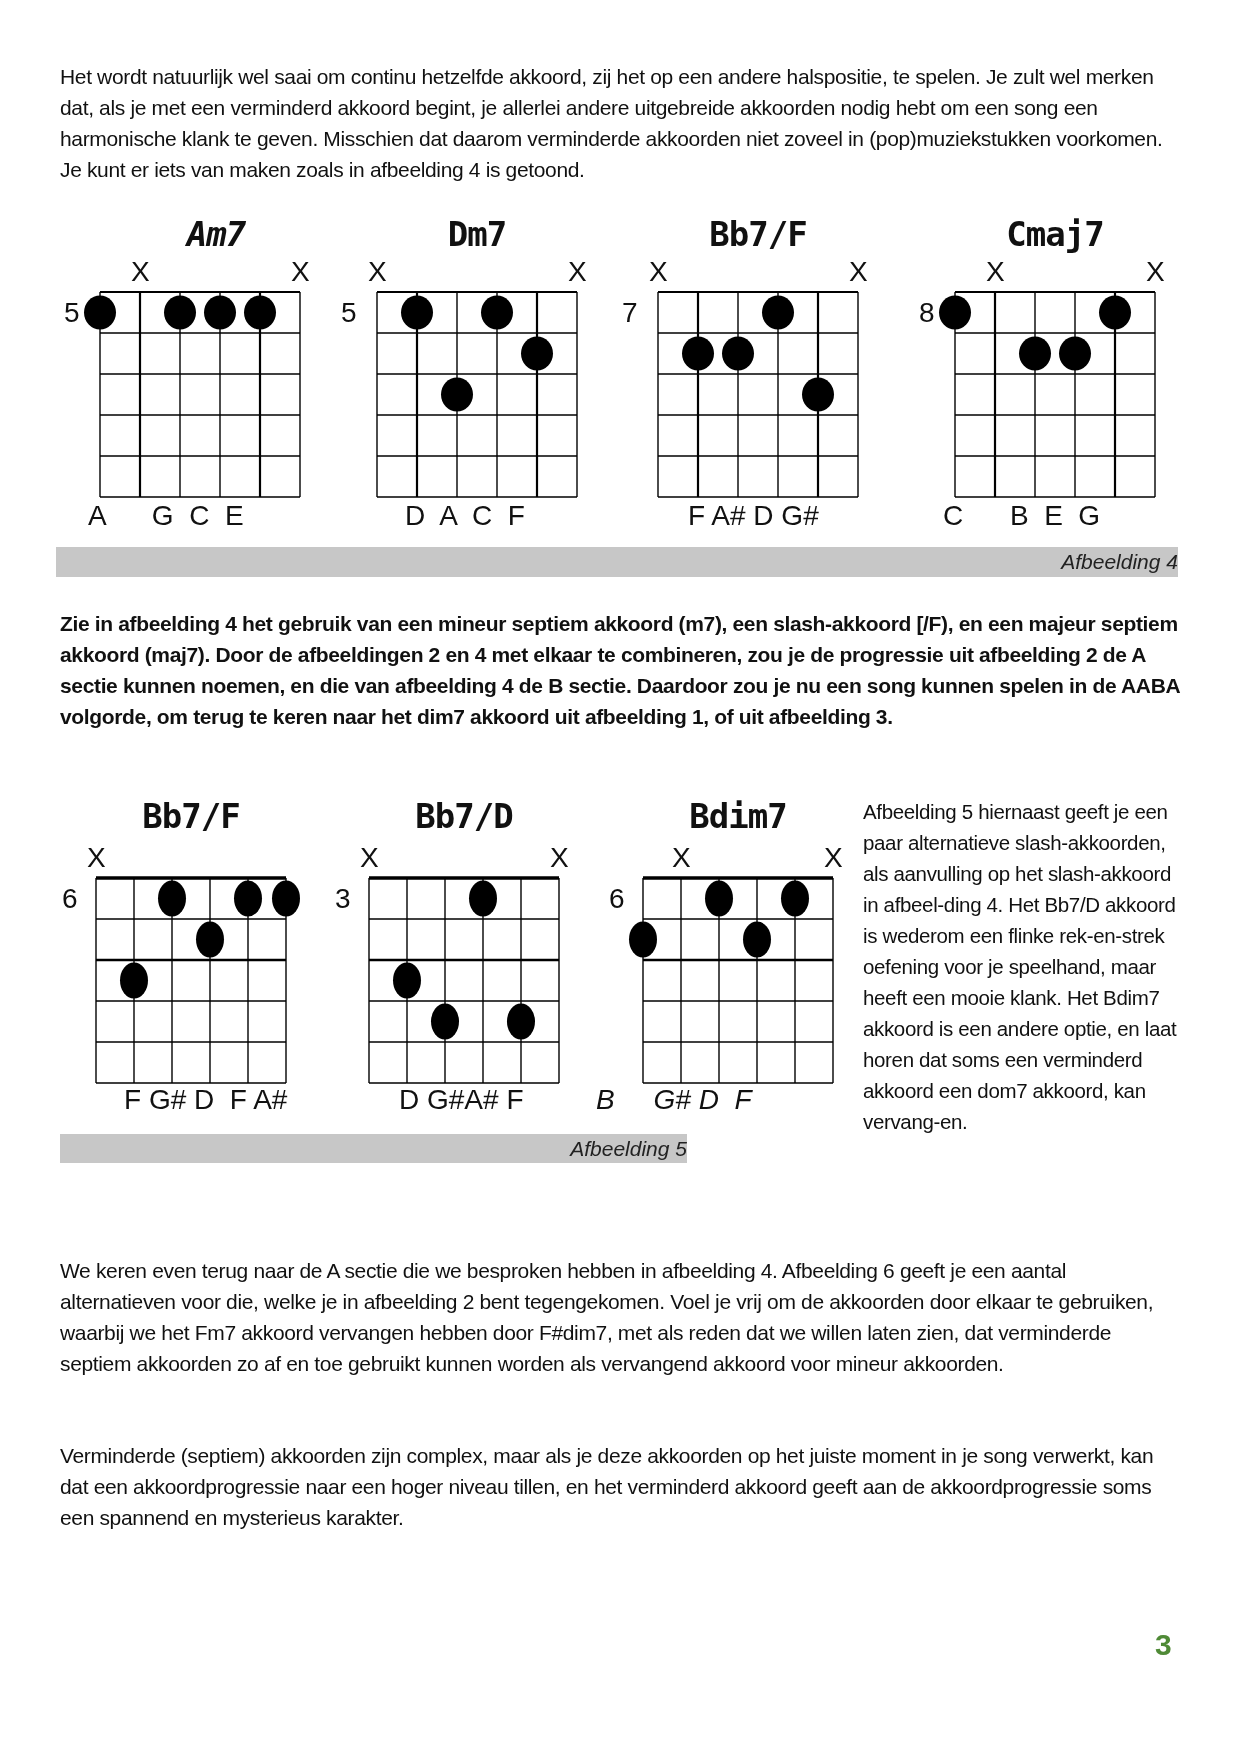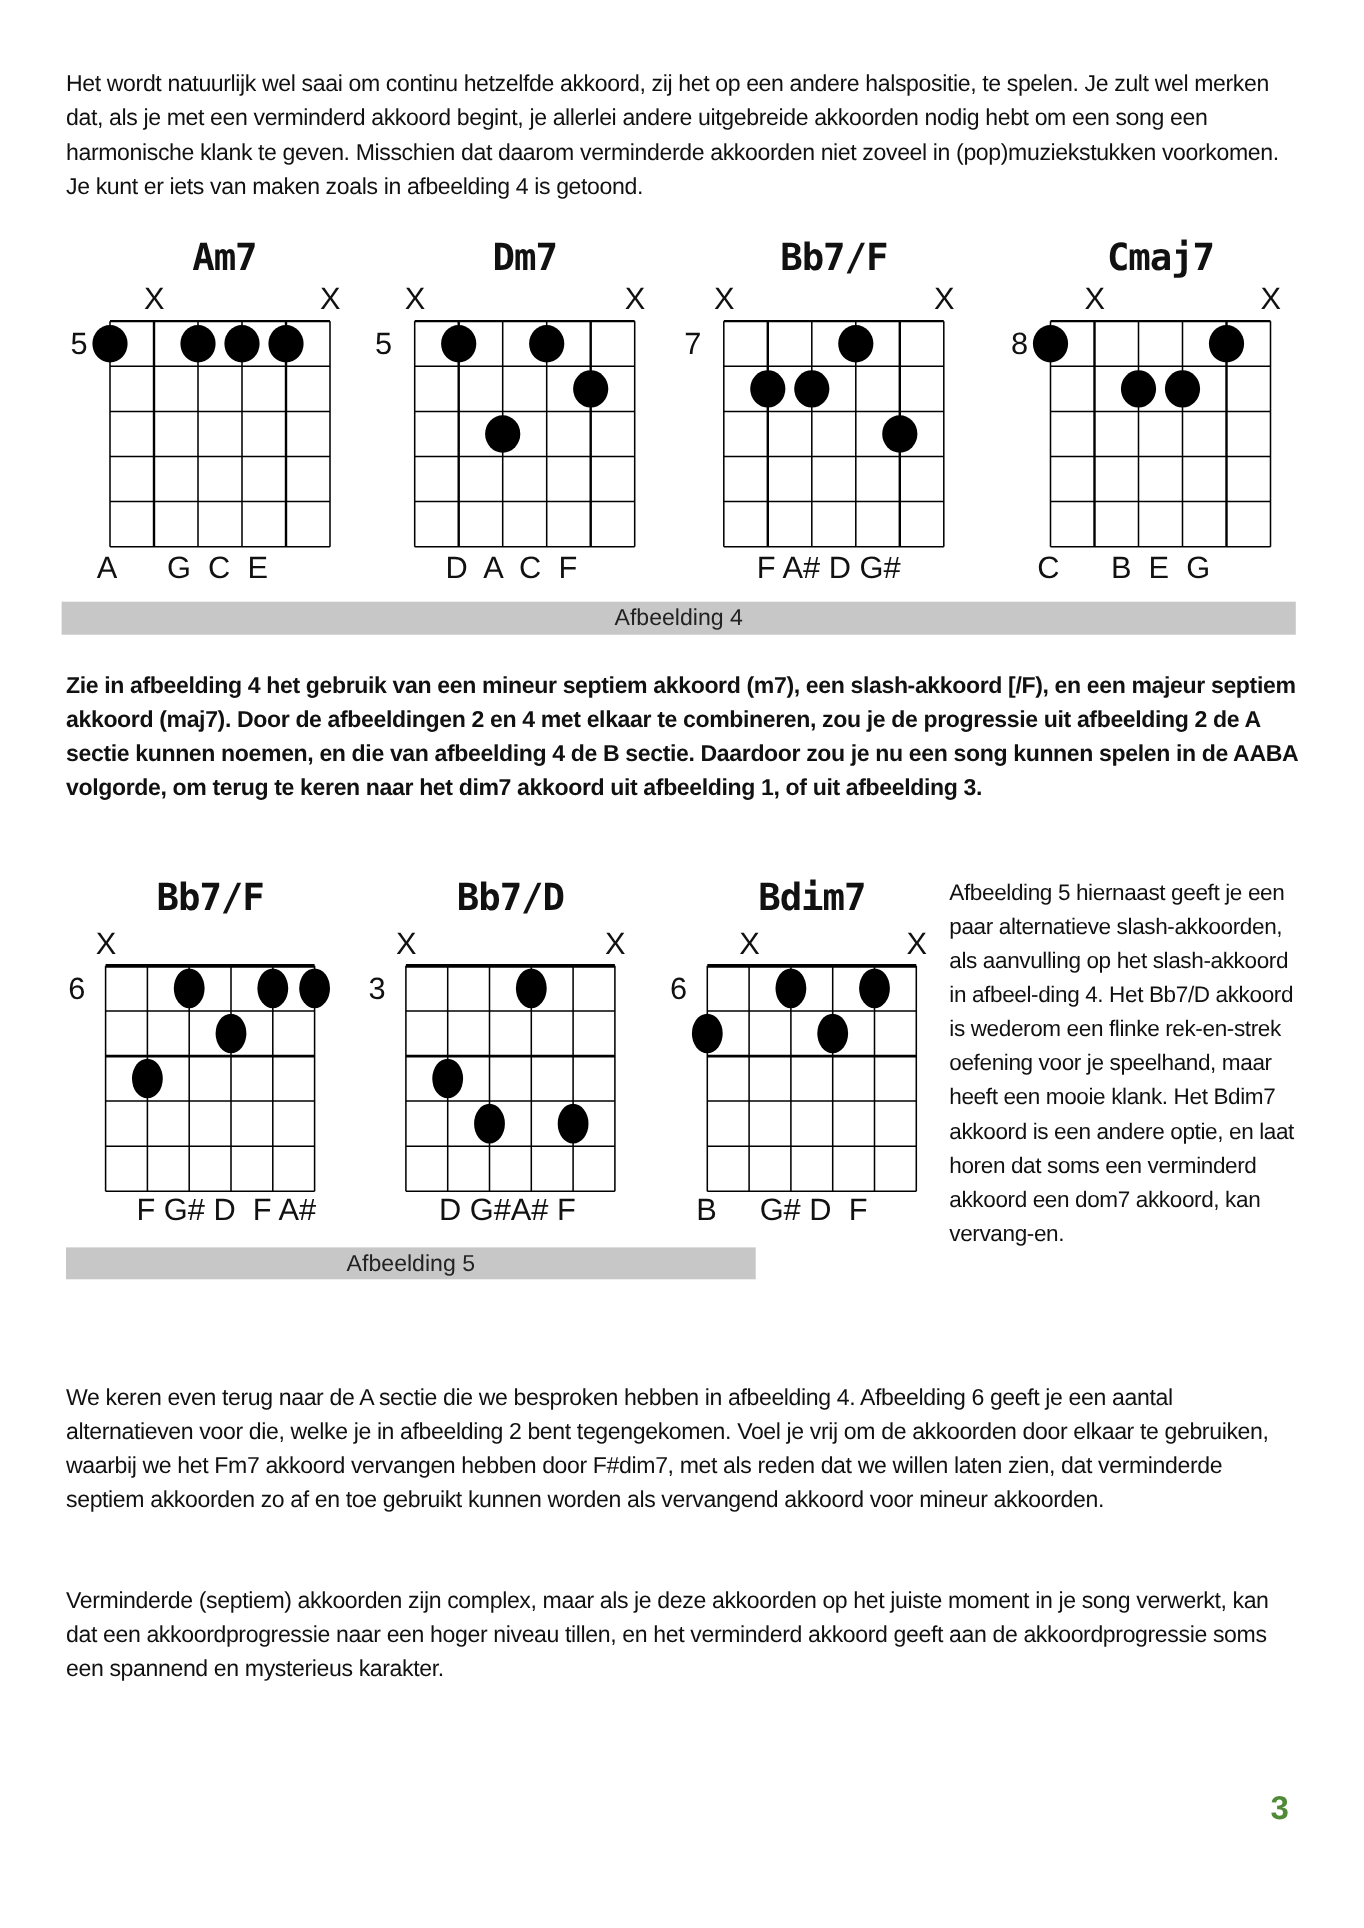"Am7" div.chord-title { font-style: none -> italic; left: 204px -> 216px }
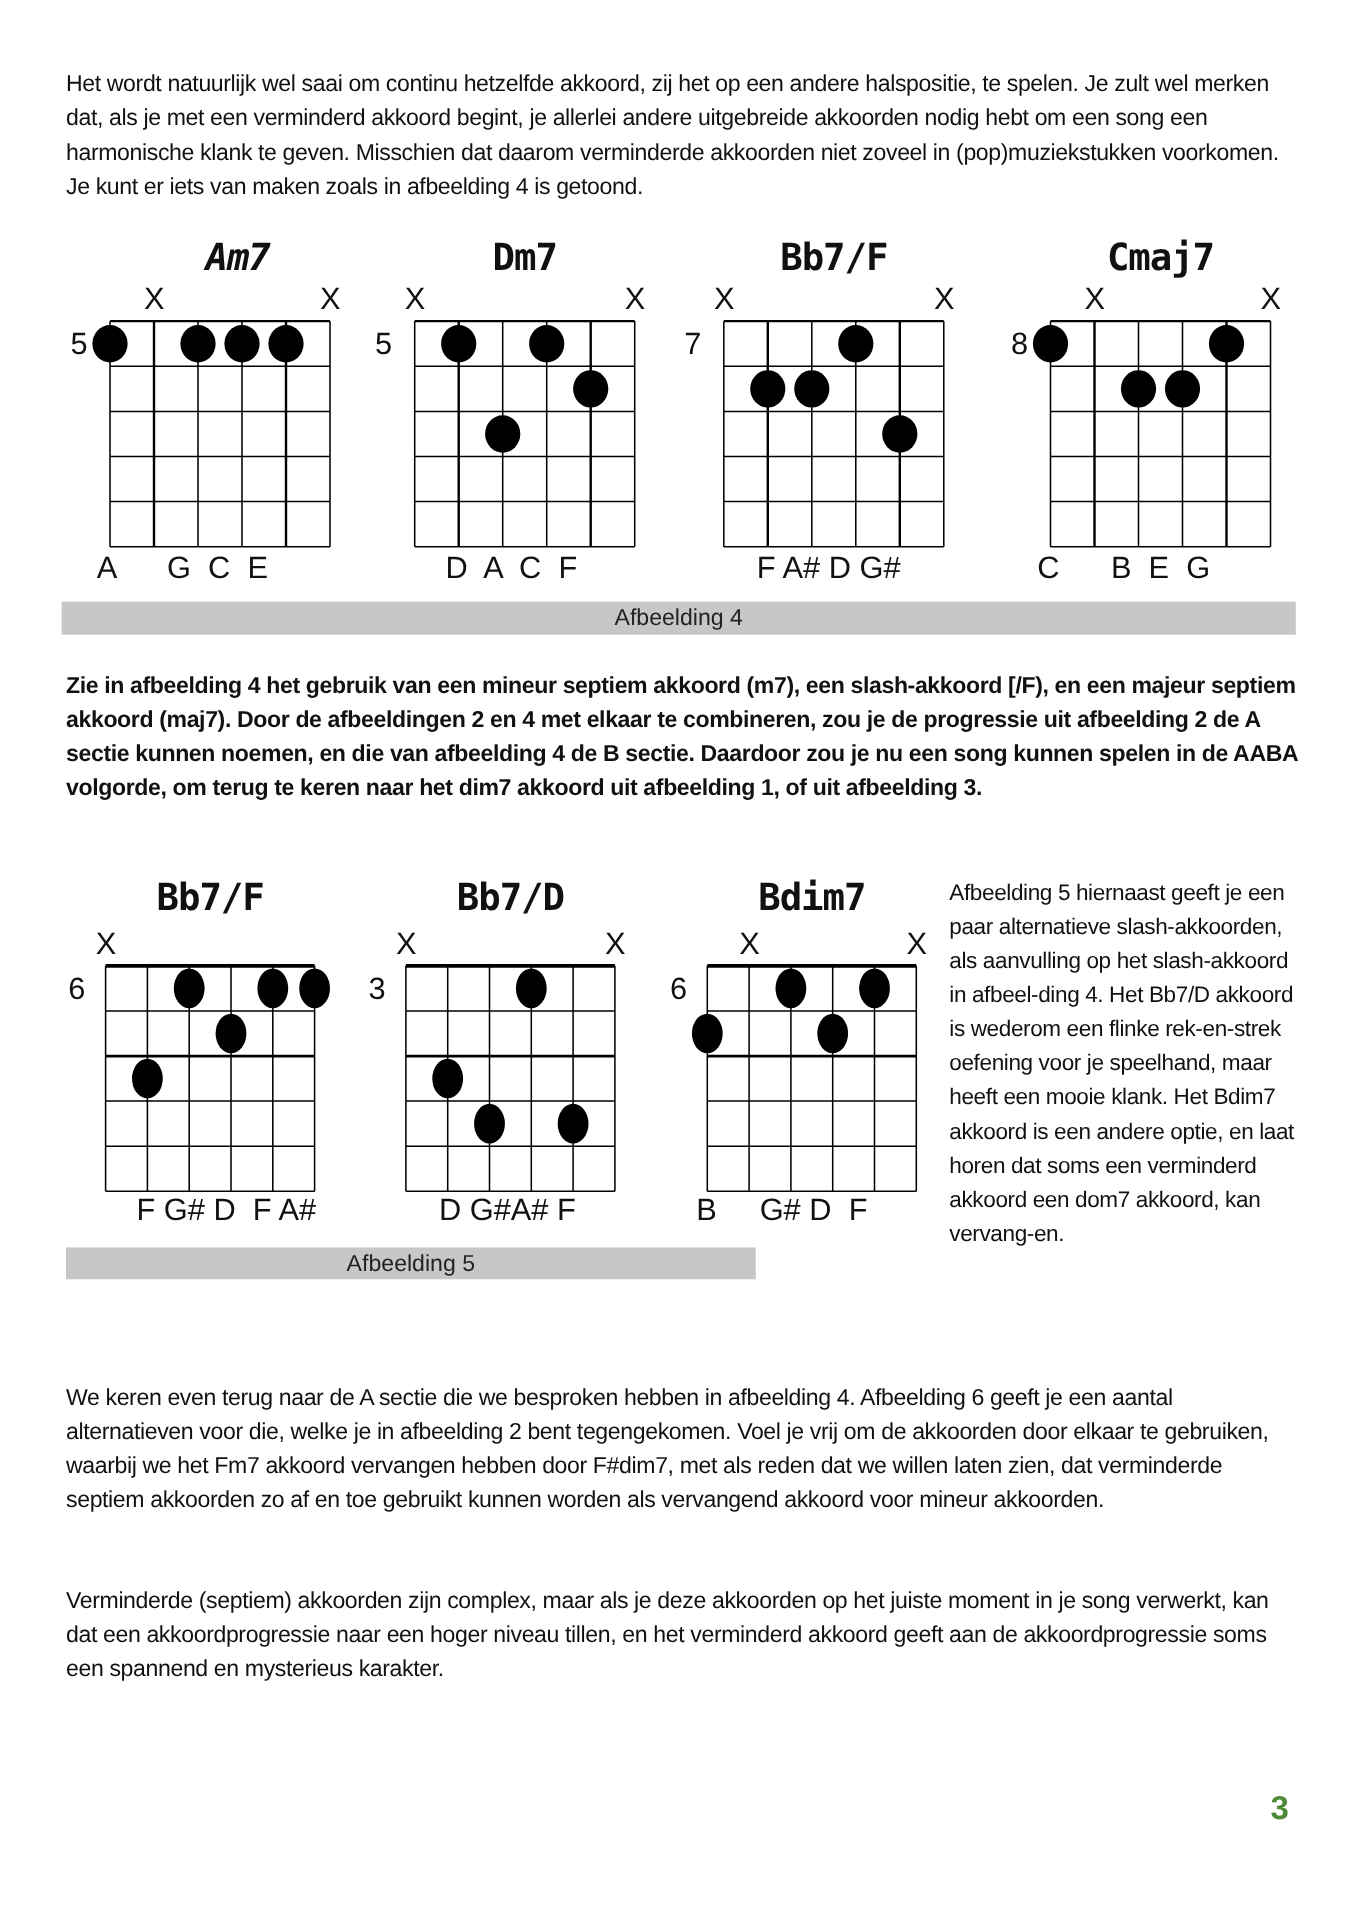"Afbeelding 4" .caption-bar { font-style: none -> italic; text-align: center -> right }
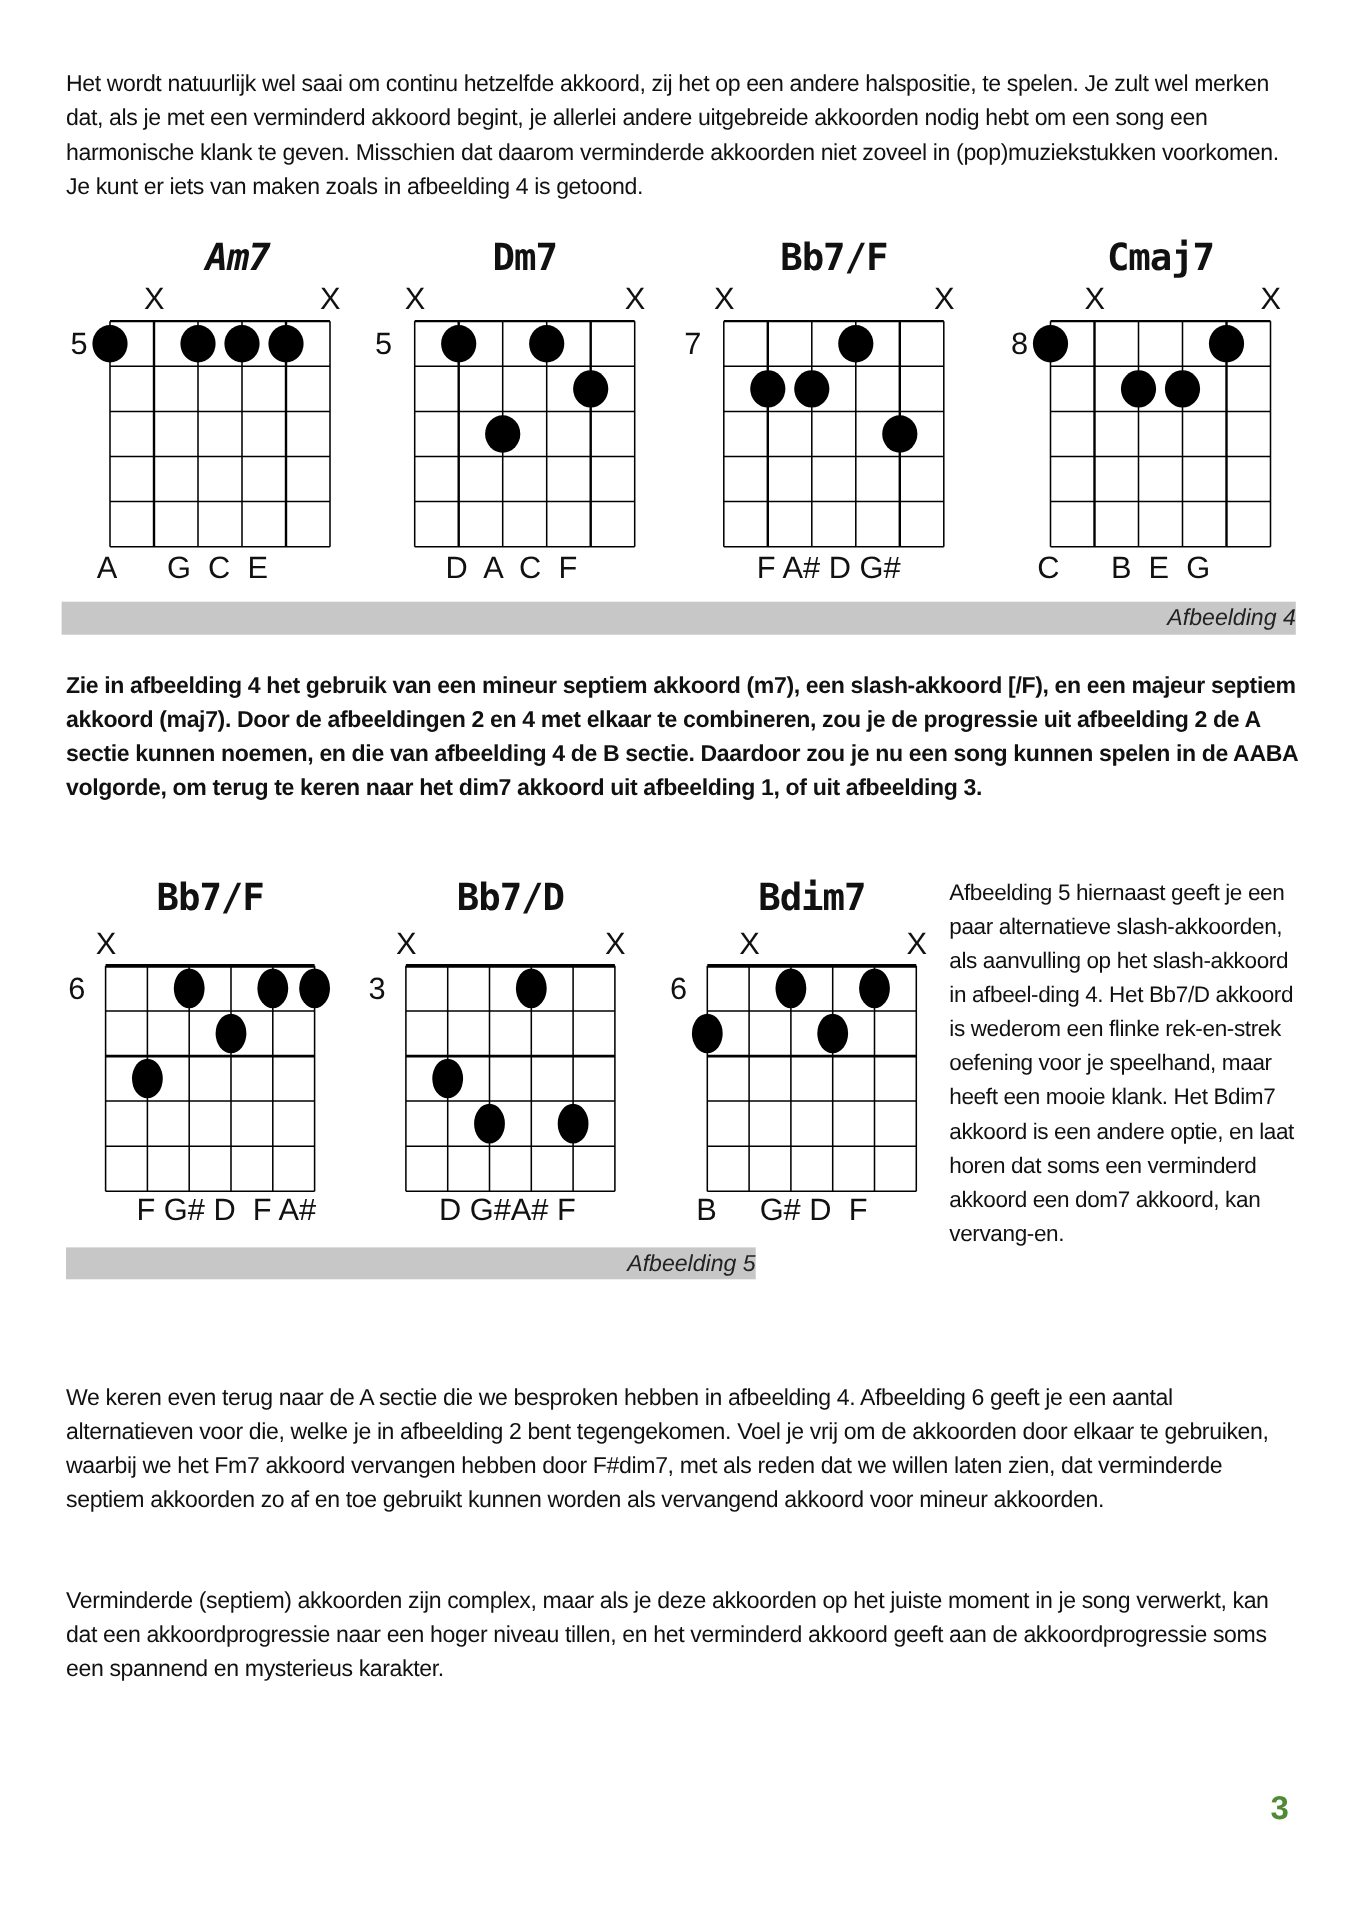"B G# D F" div.note-labels { font-style: none -> italic; left: 633px -> 596px }
